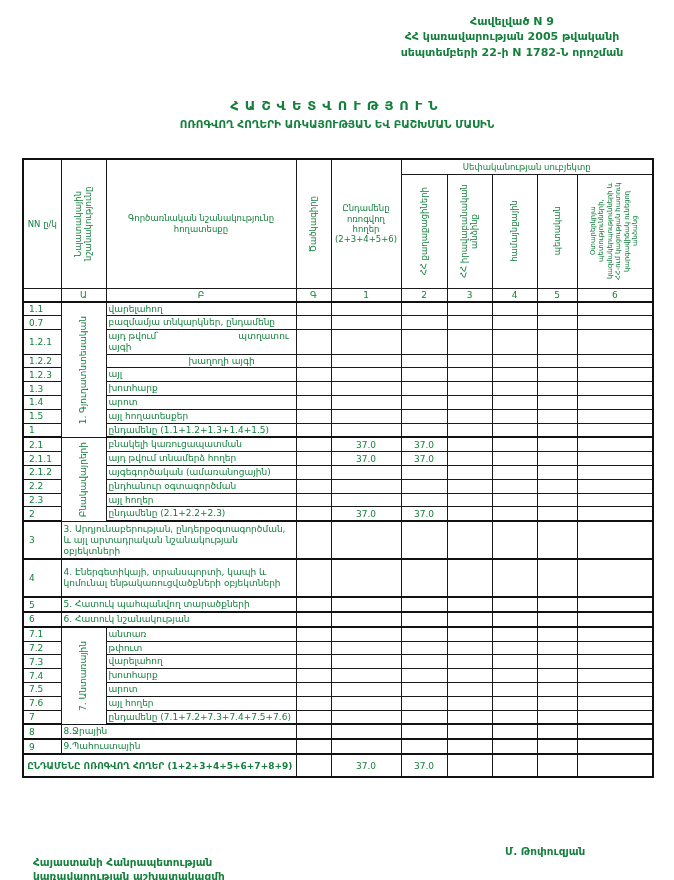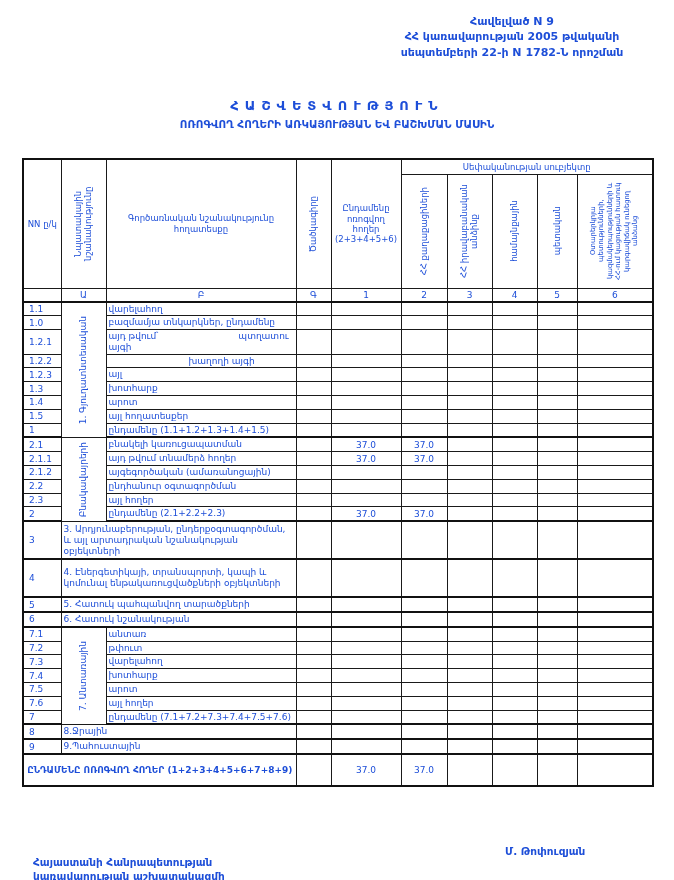"Հավելված N 9" .page { color: #1d4ed8 -> #15803d }
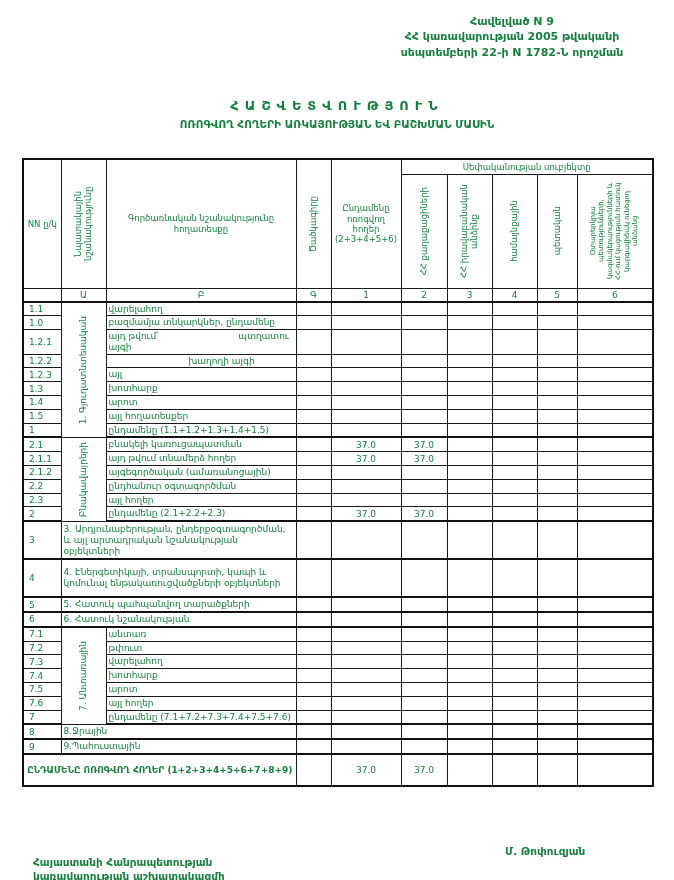"1.0" td.num { text: 1.0 -> 0.7 }
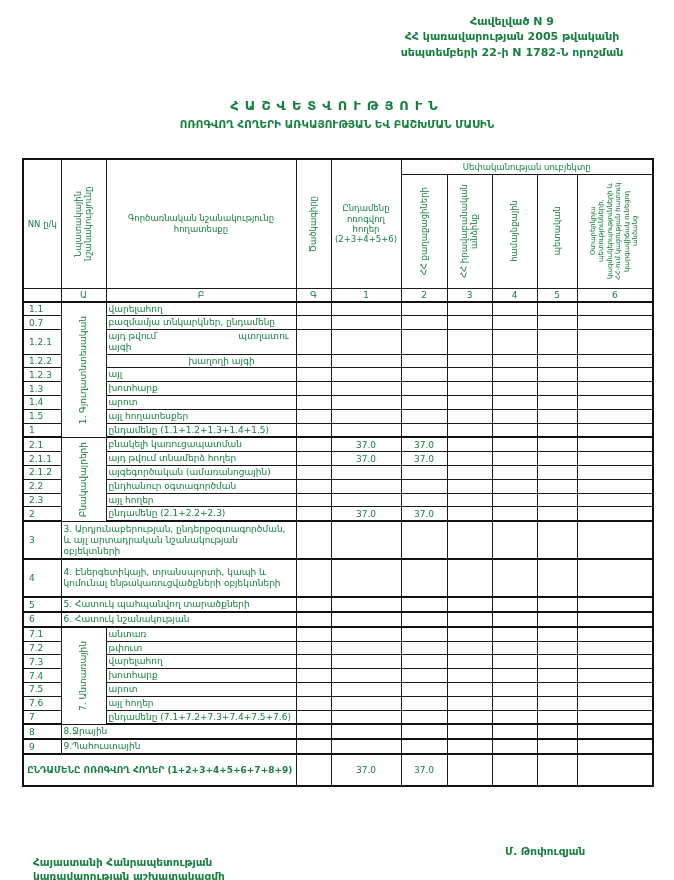"ԸՆԴԱՄԵՆԸ ՈՌՈԳՎՈՂ ՀՈՂԵՐ" tbody td.grand { height: 32px -> 23px }
